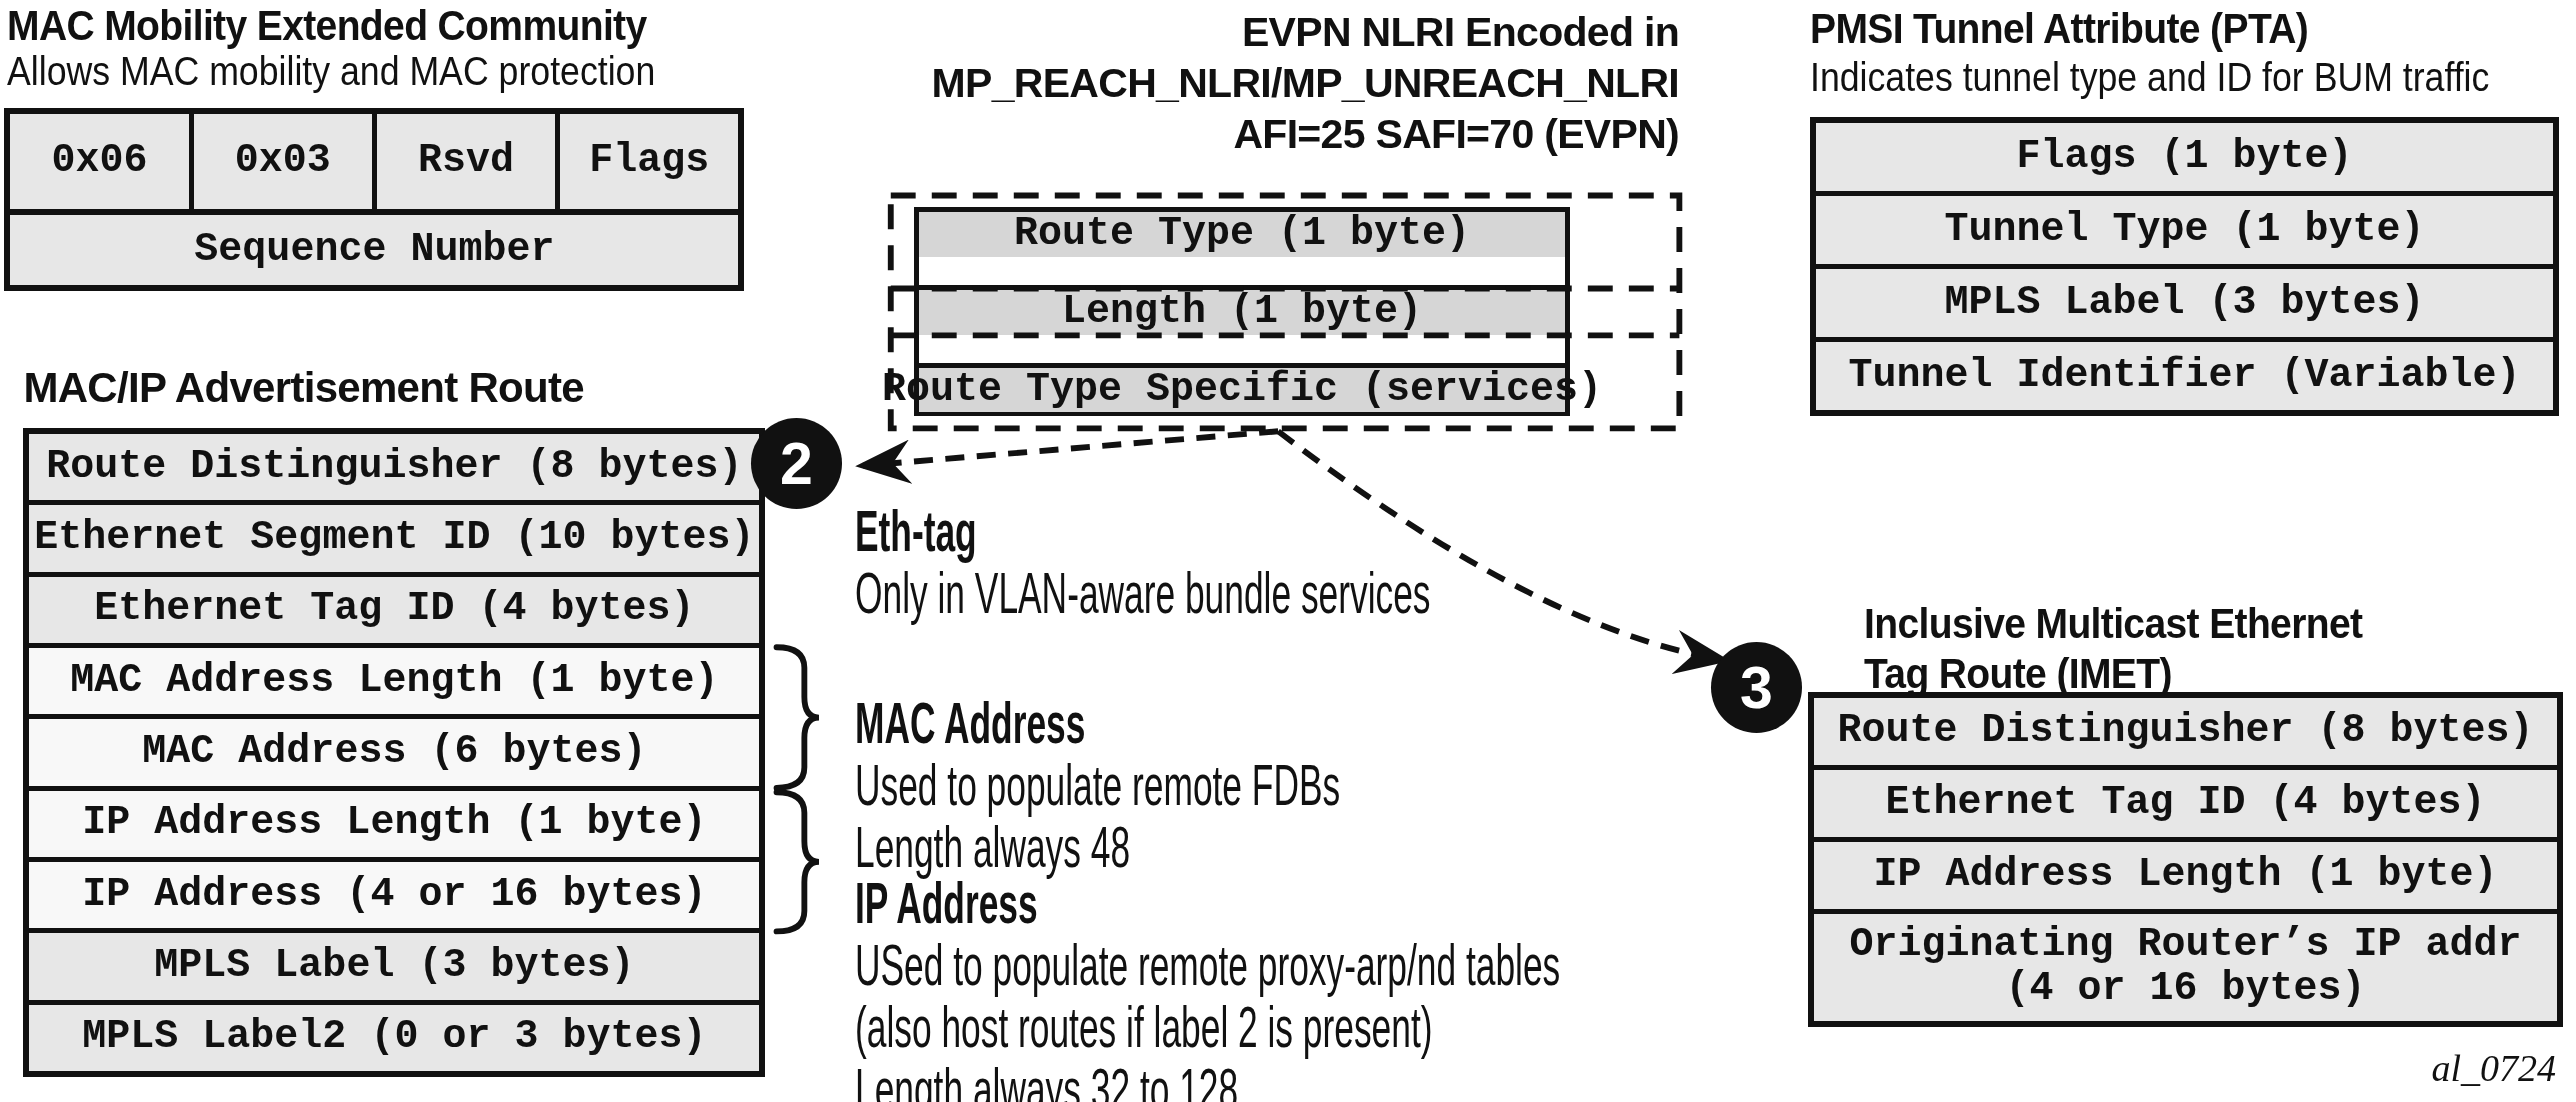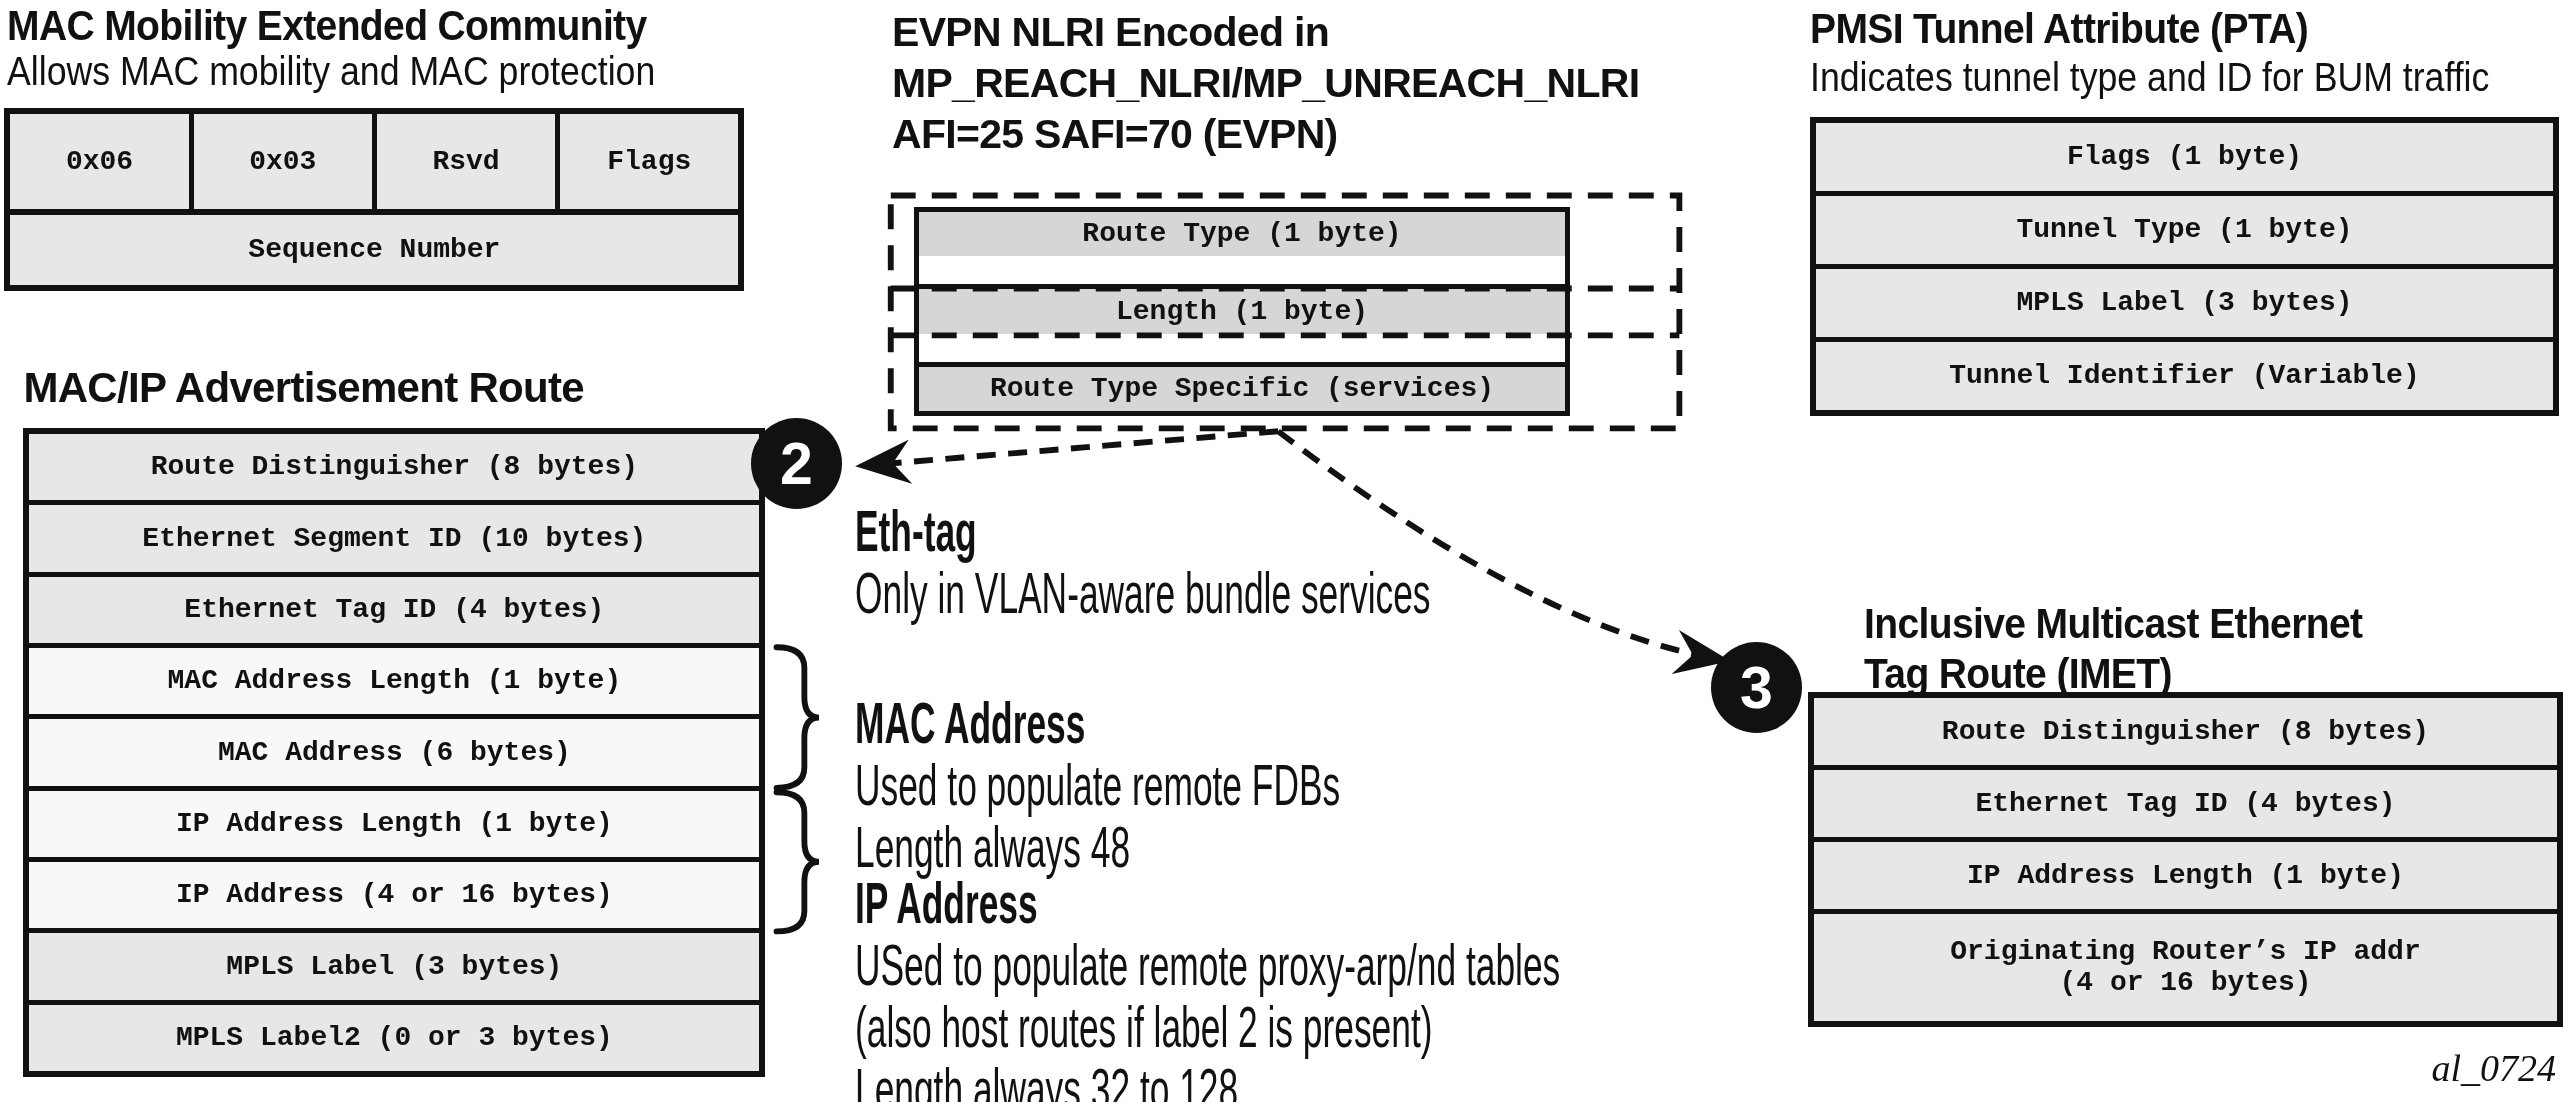"EVPN NLRI Encoded in" .evpn-title { text-align: left -> right }
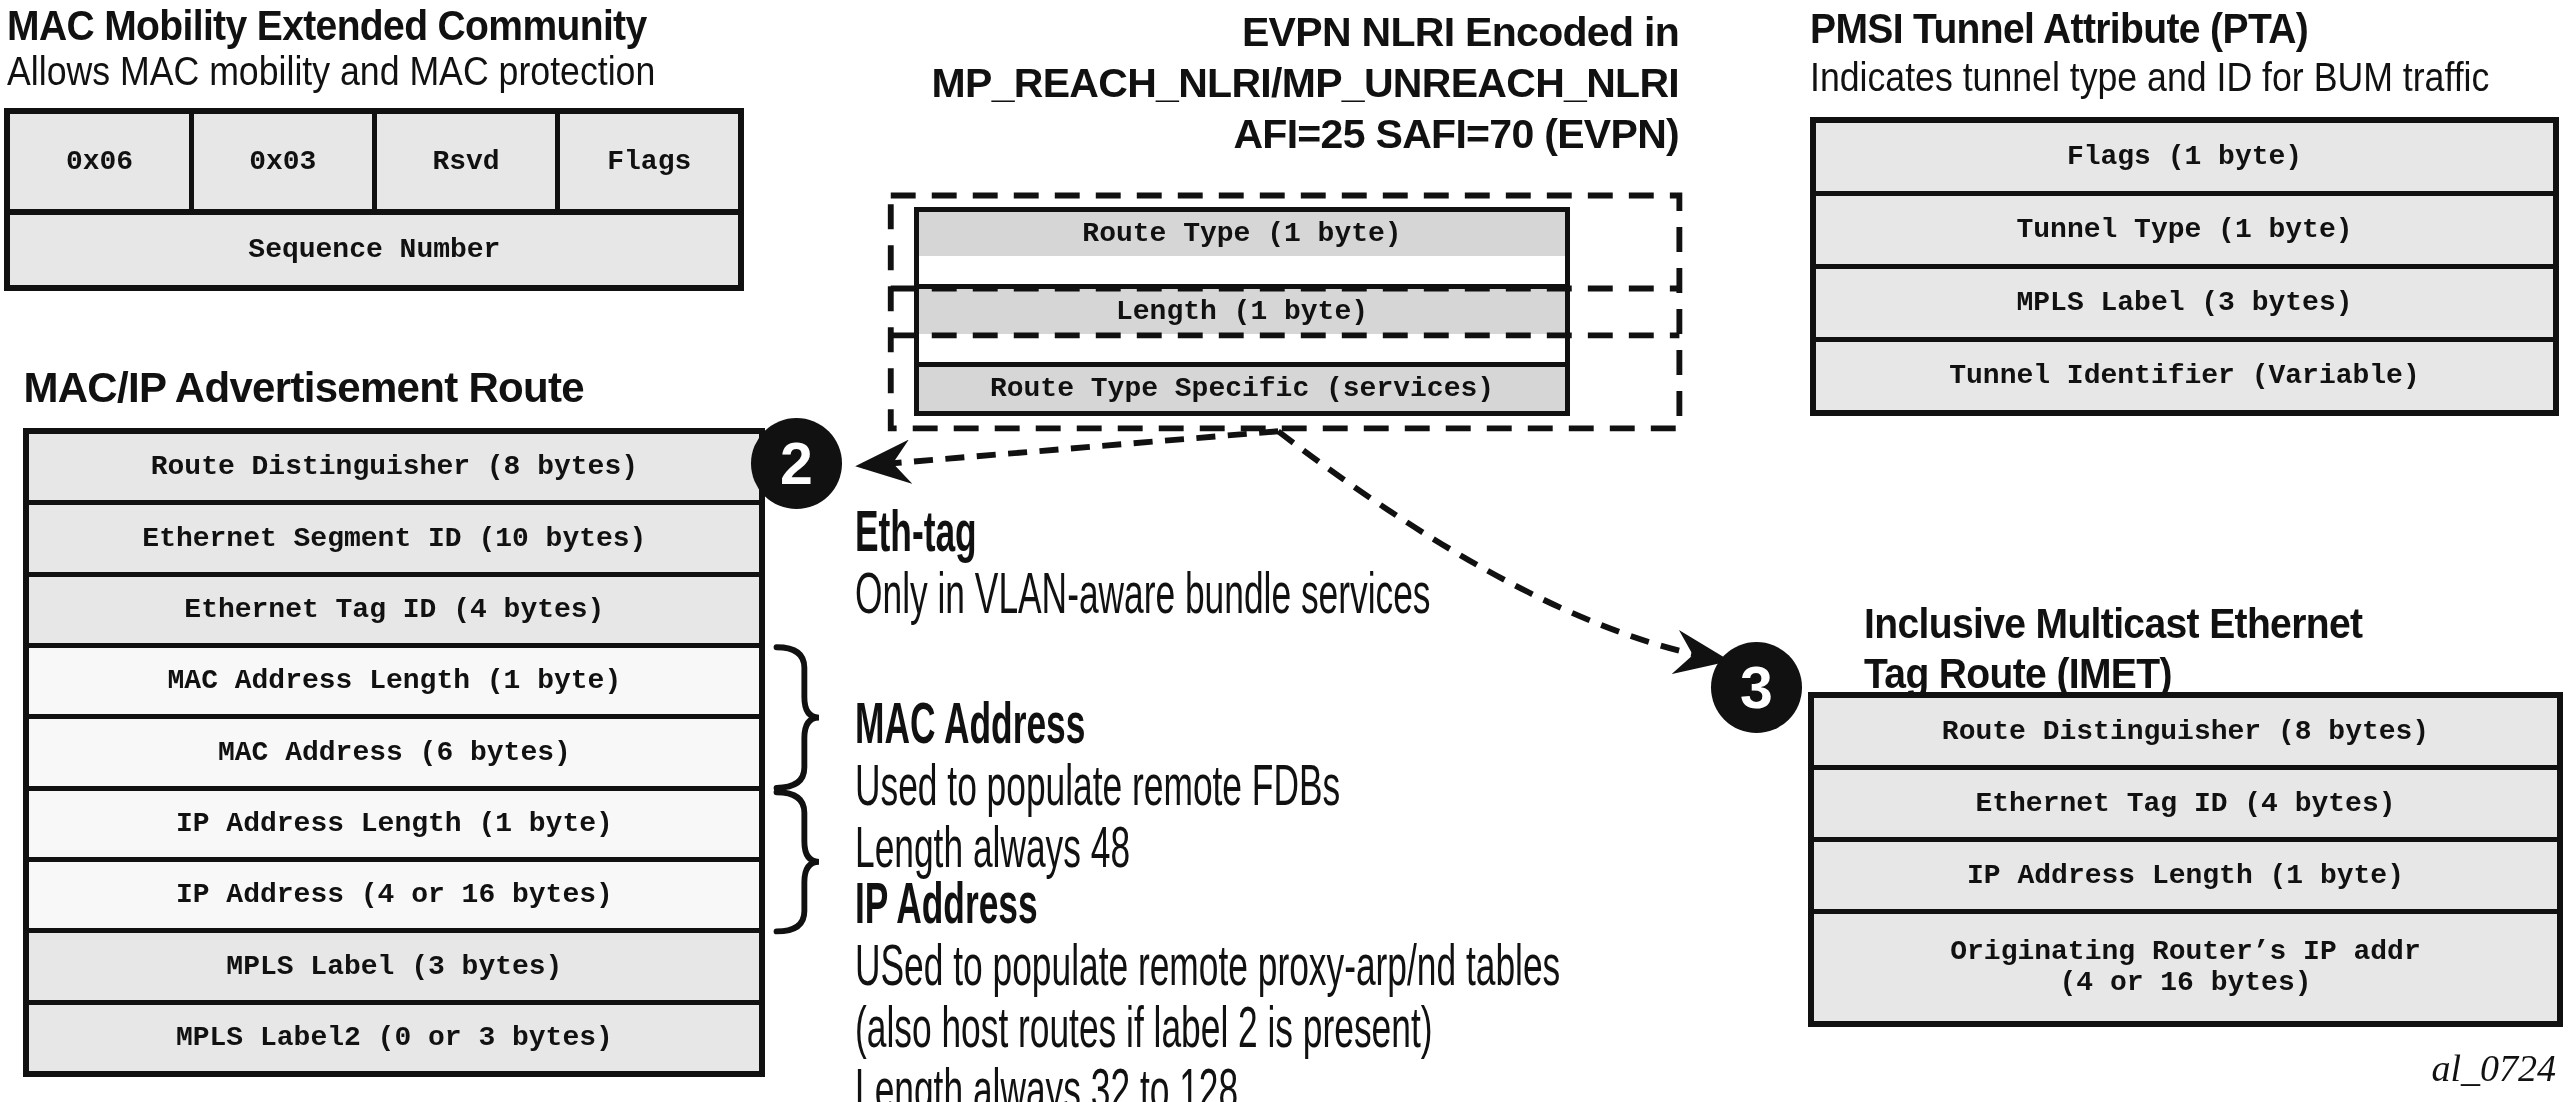"0x06" .ptable { font-size: 28px -> 40px }
